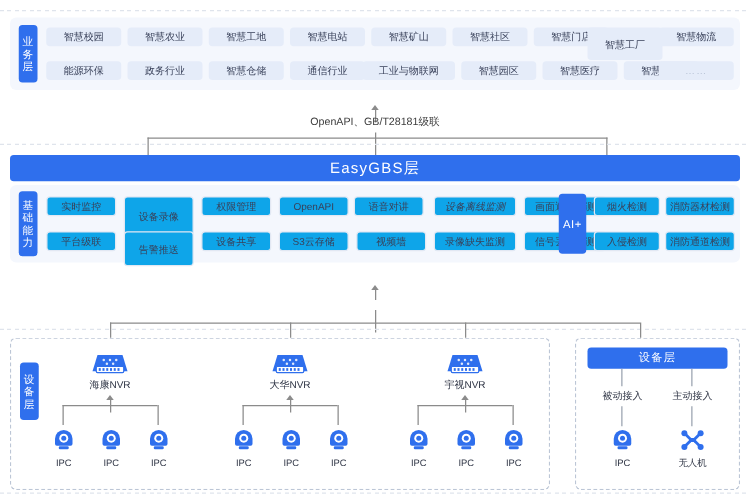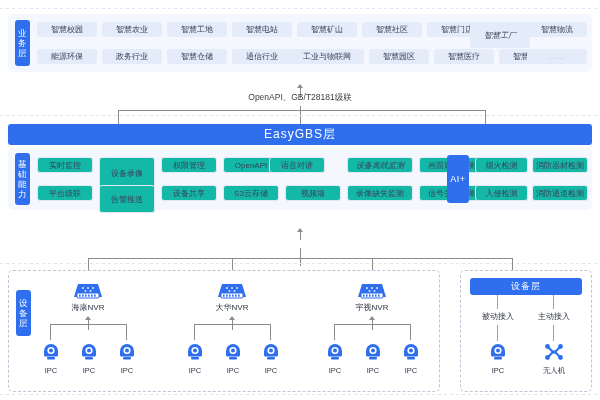"智慧工厂" div.tile { font-style: italic -> none }
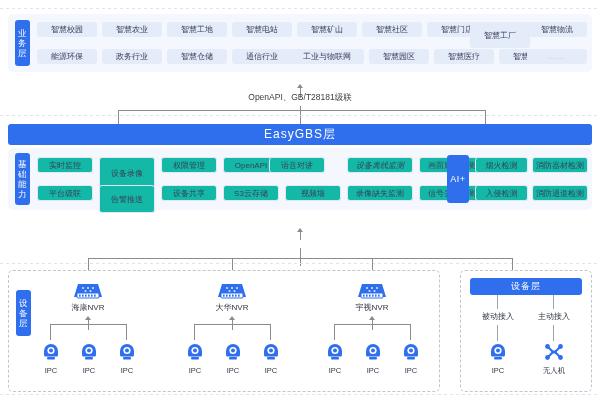"实时监控" .tile.white { background: #14b8a6 -> #0ea5e9 }
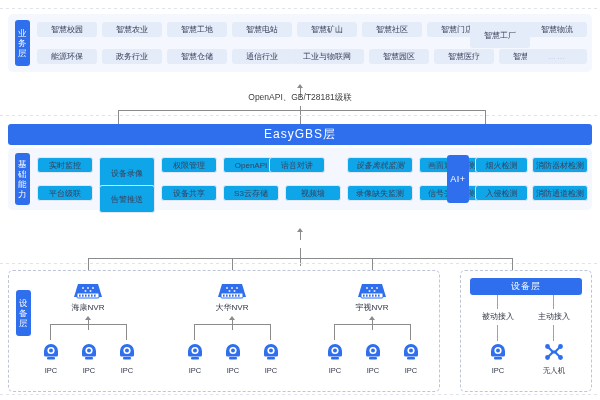"语音对讲" div.tile { left: 269px -> 283px }
